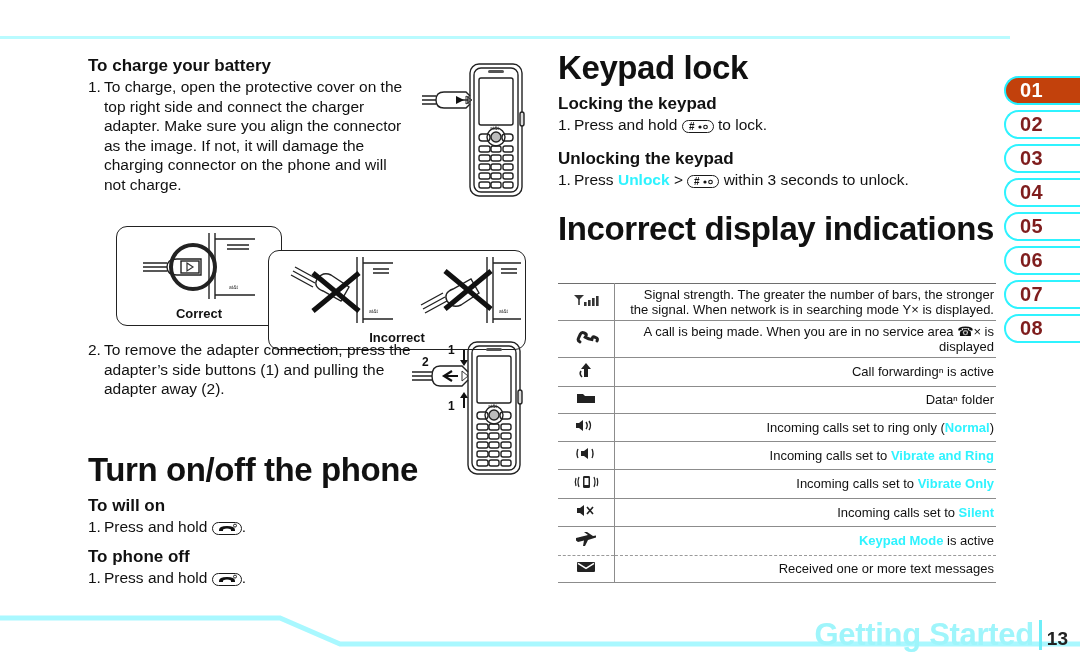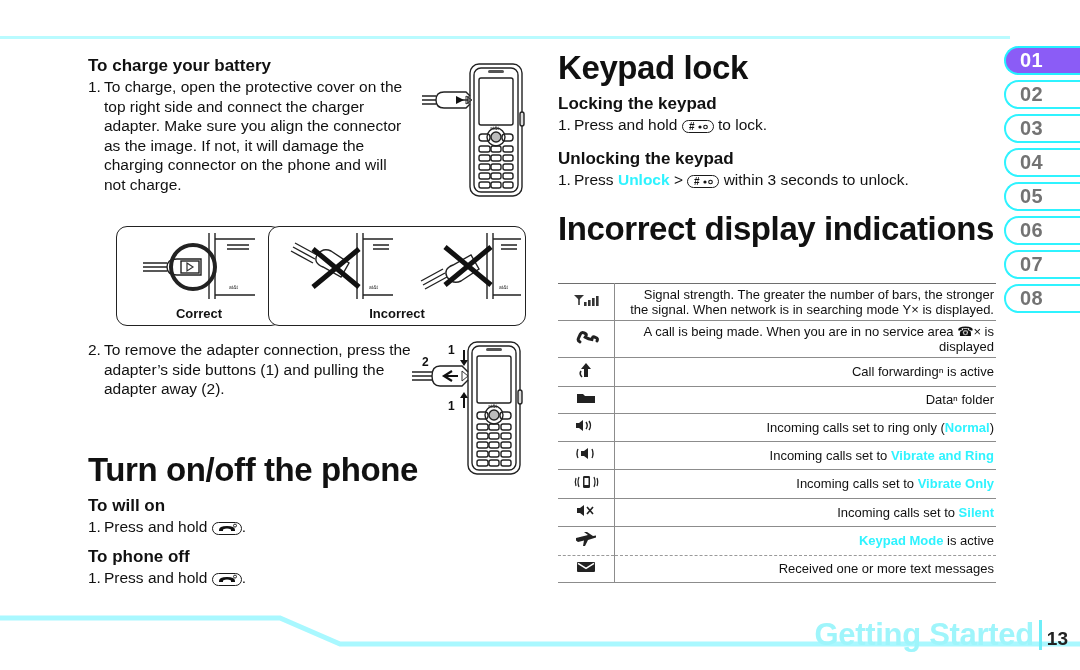"01" .tab.active { background: #8b5cf6 -> #c2410c; margin-top: none -> 30px }
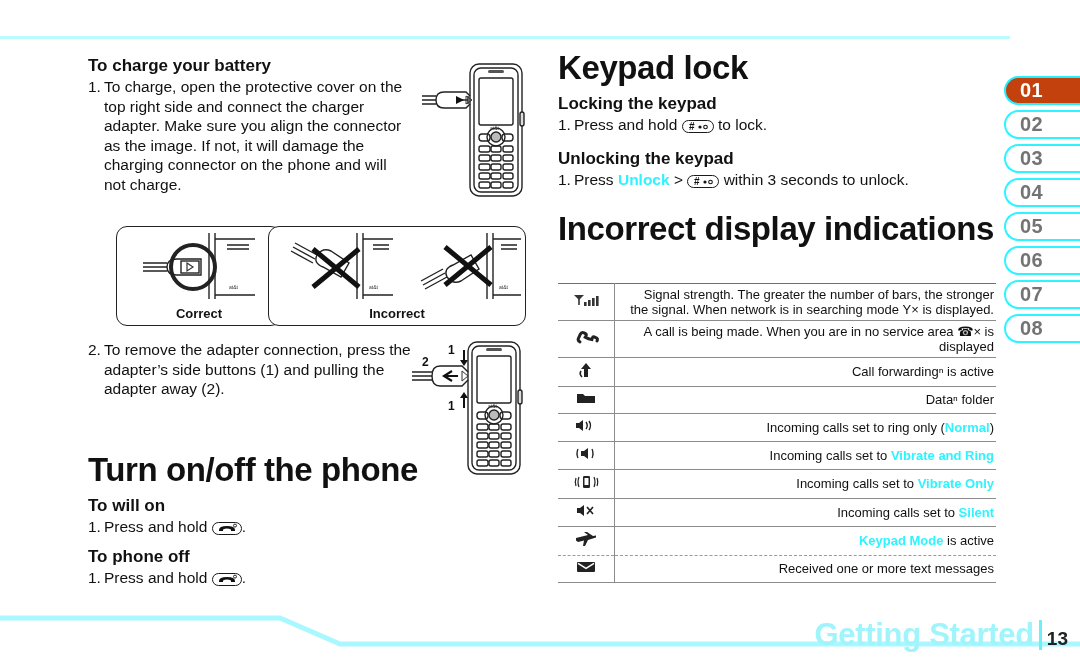"02" .tab { color: #737373 -> #7f1d1d }
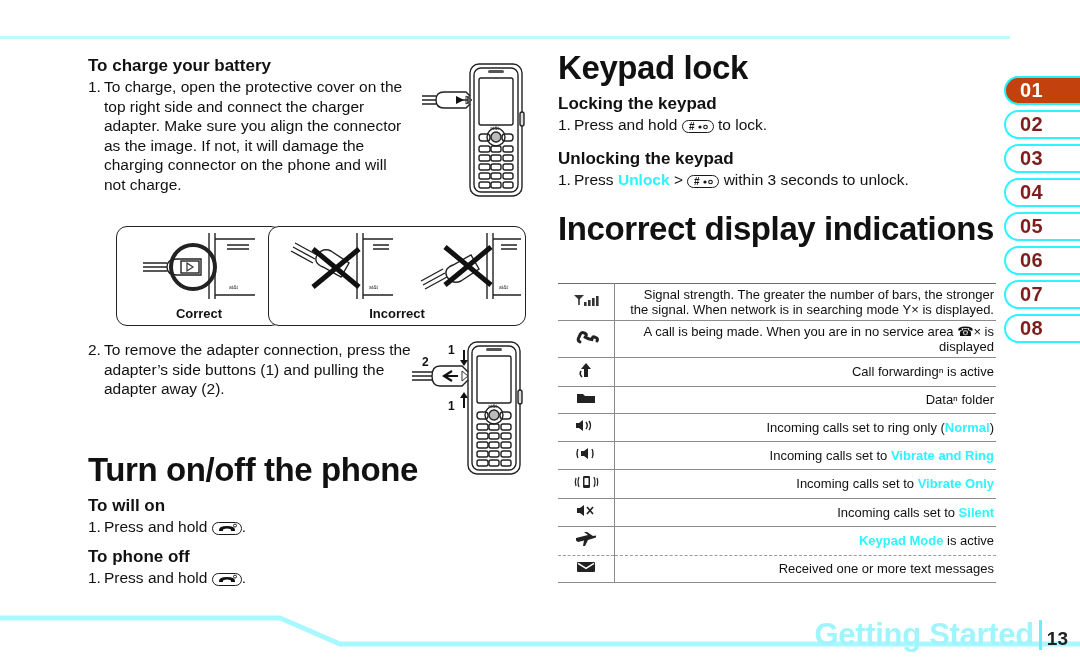"Incorrect" .dbox.incorrect { margin-top: none -> 24px }
